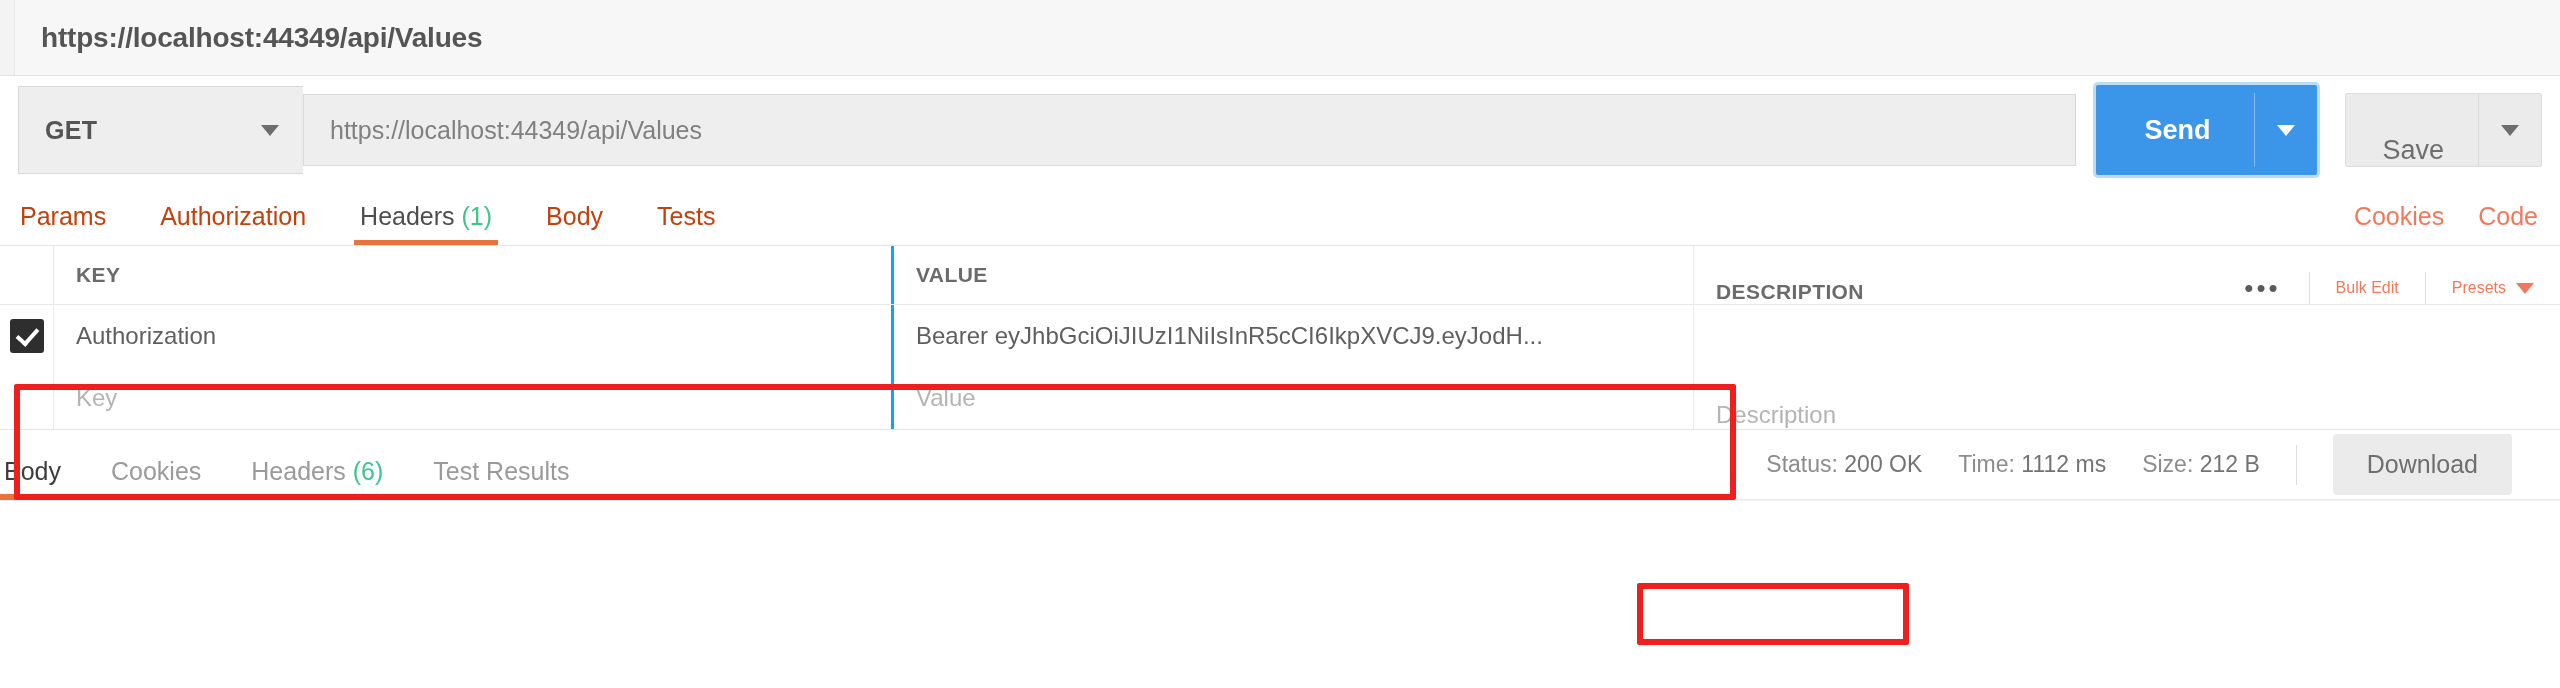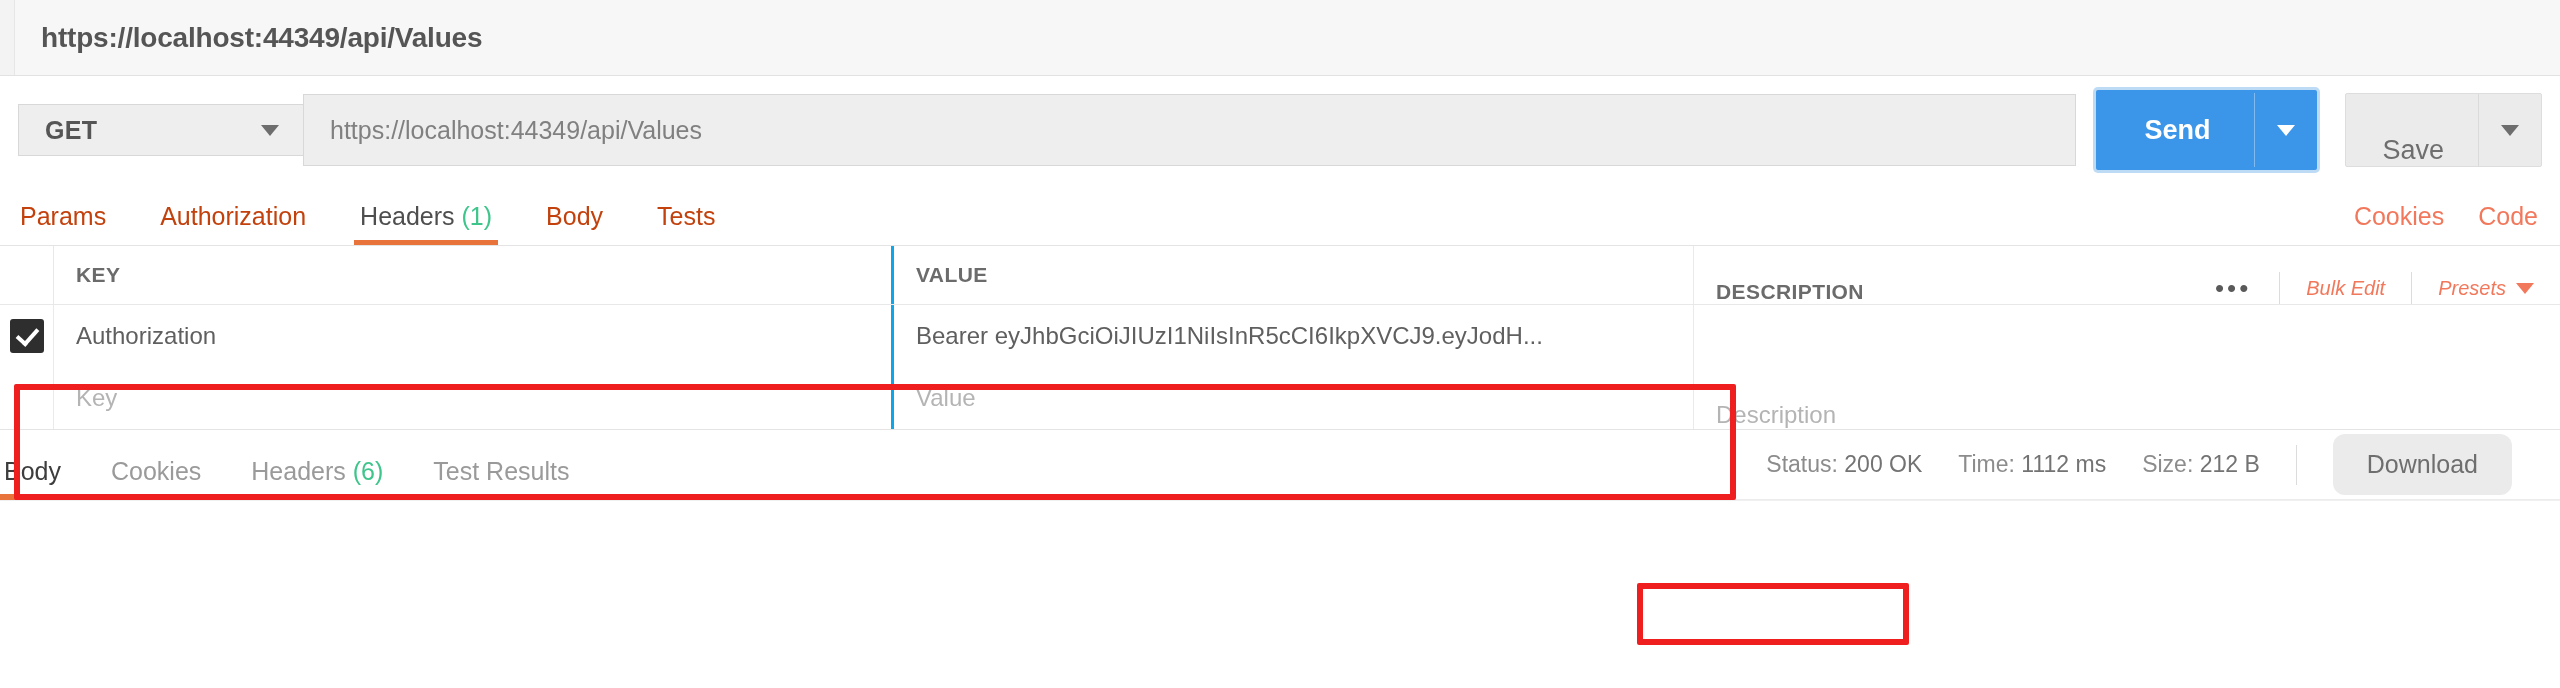"GET" .method-box { height: 52px -> 88px }
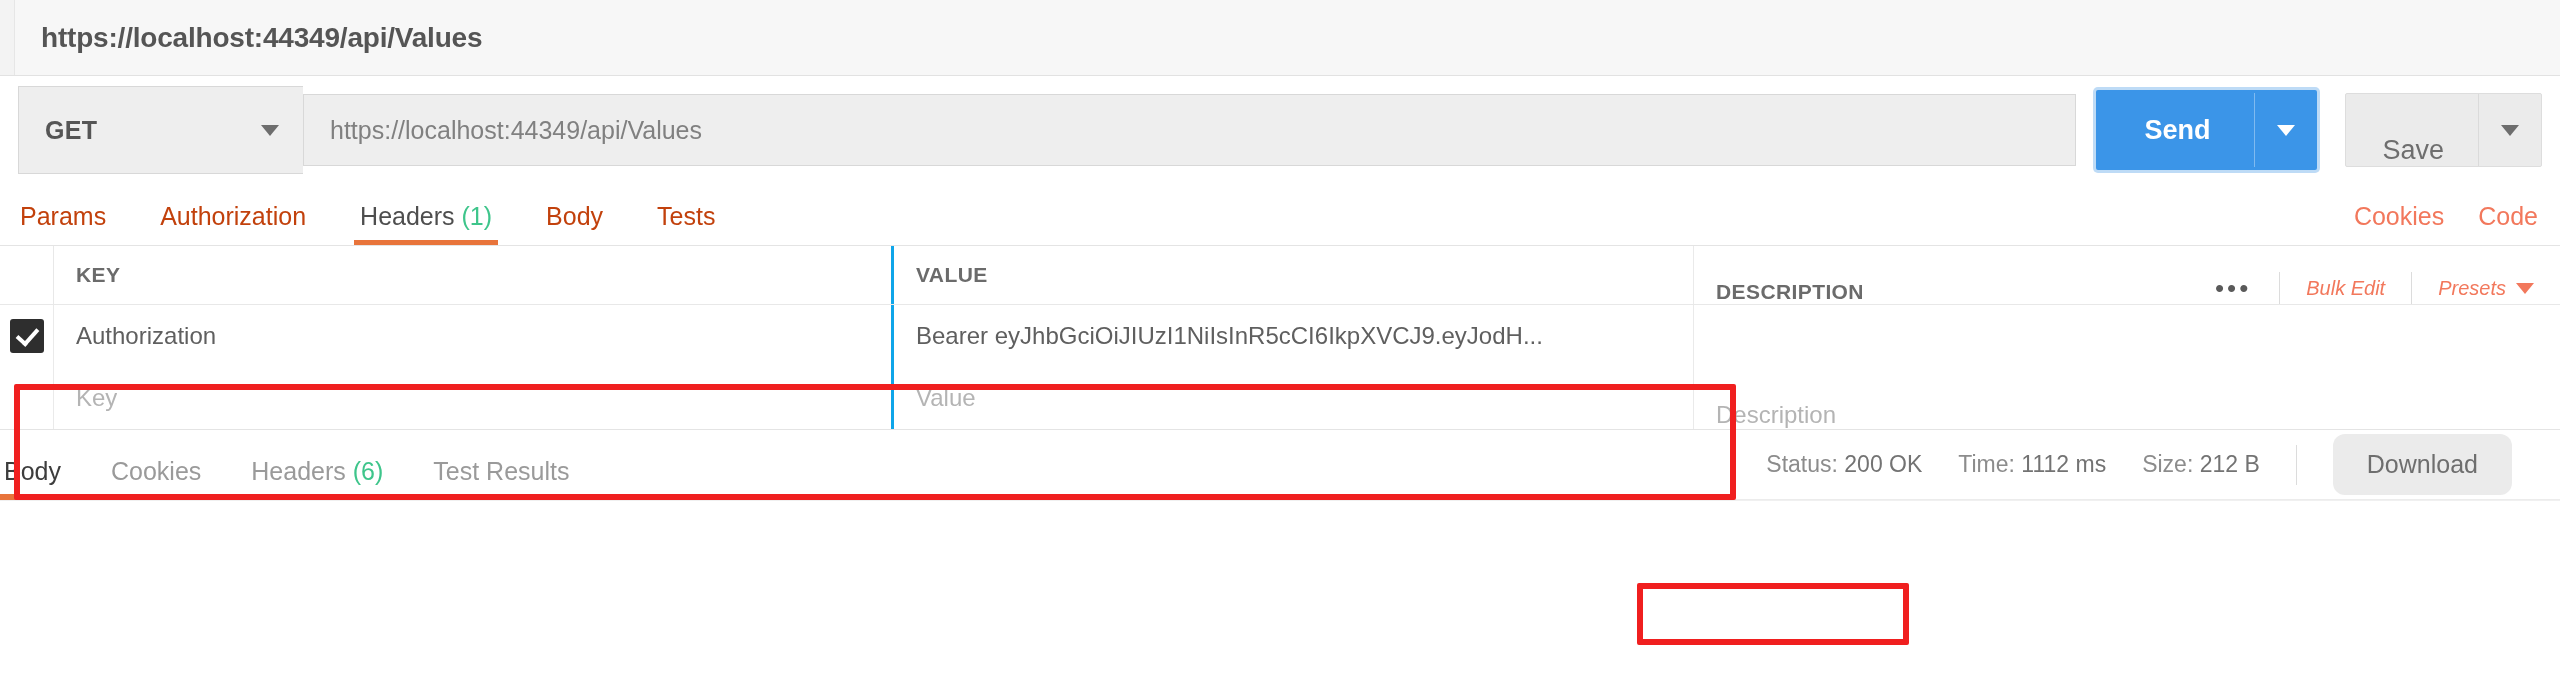"Send" .btn-send { height: 80px -> 90px }
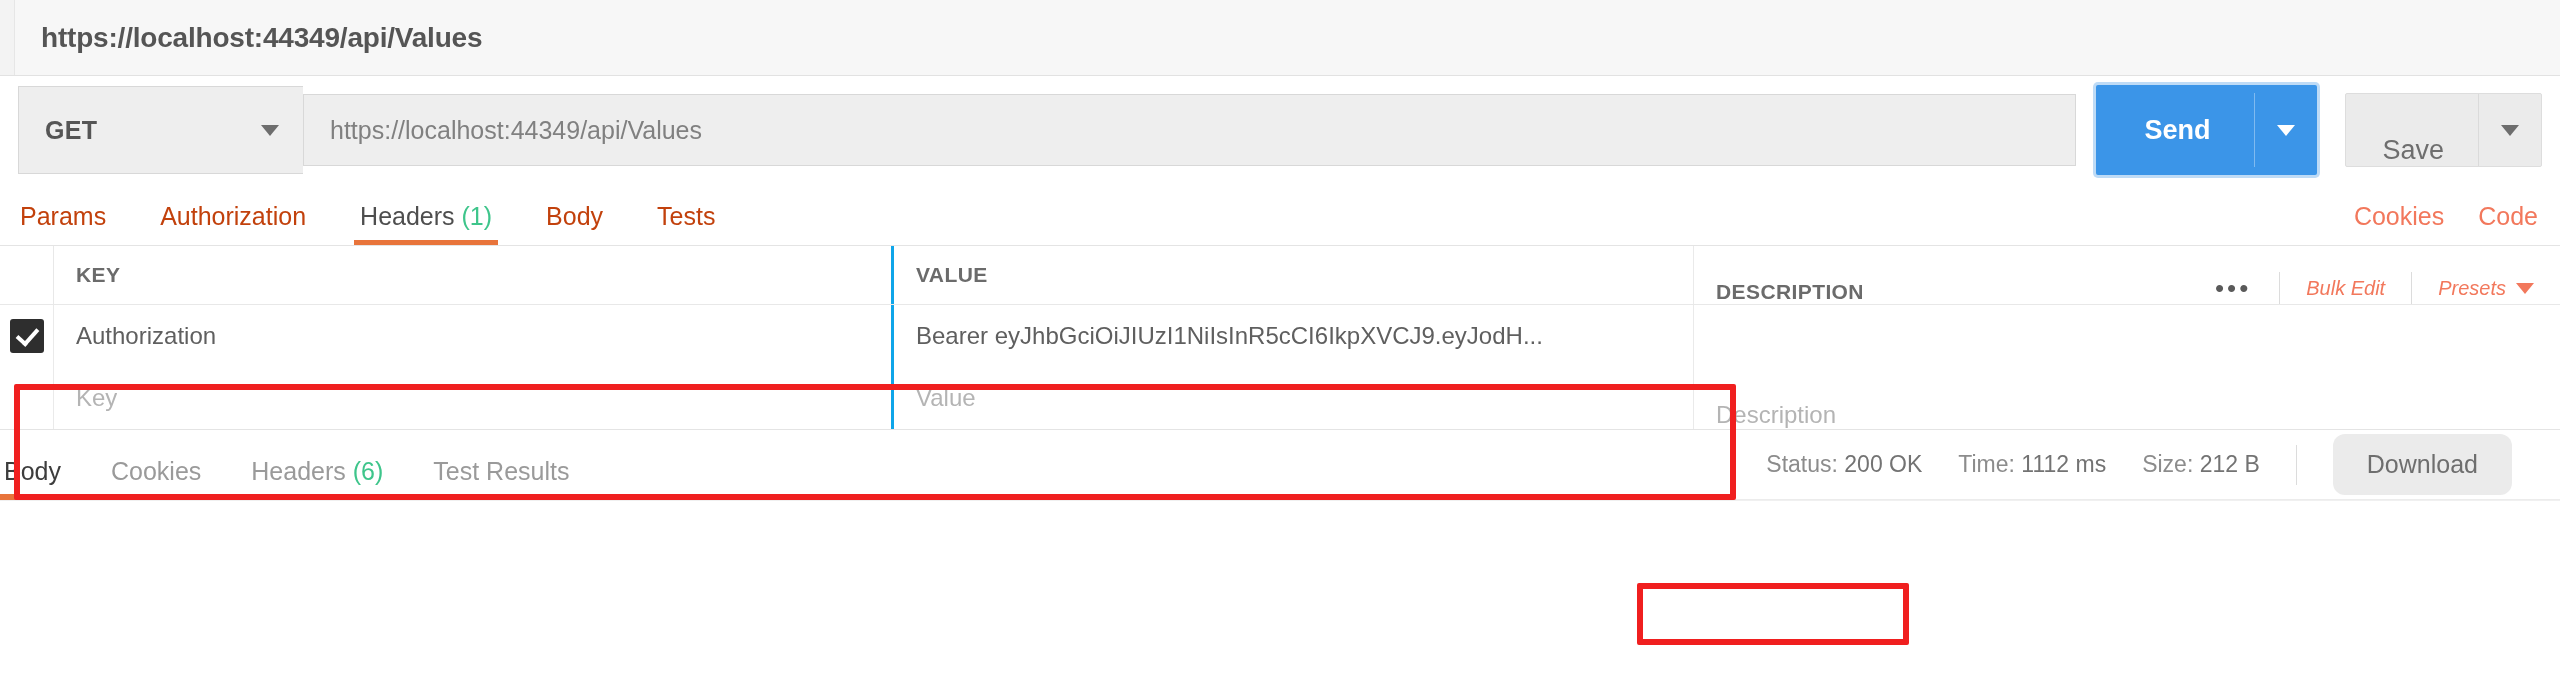"Bulk Edit" .act-link { font-size: 20px -> 16px; font-style: italic -> none }
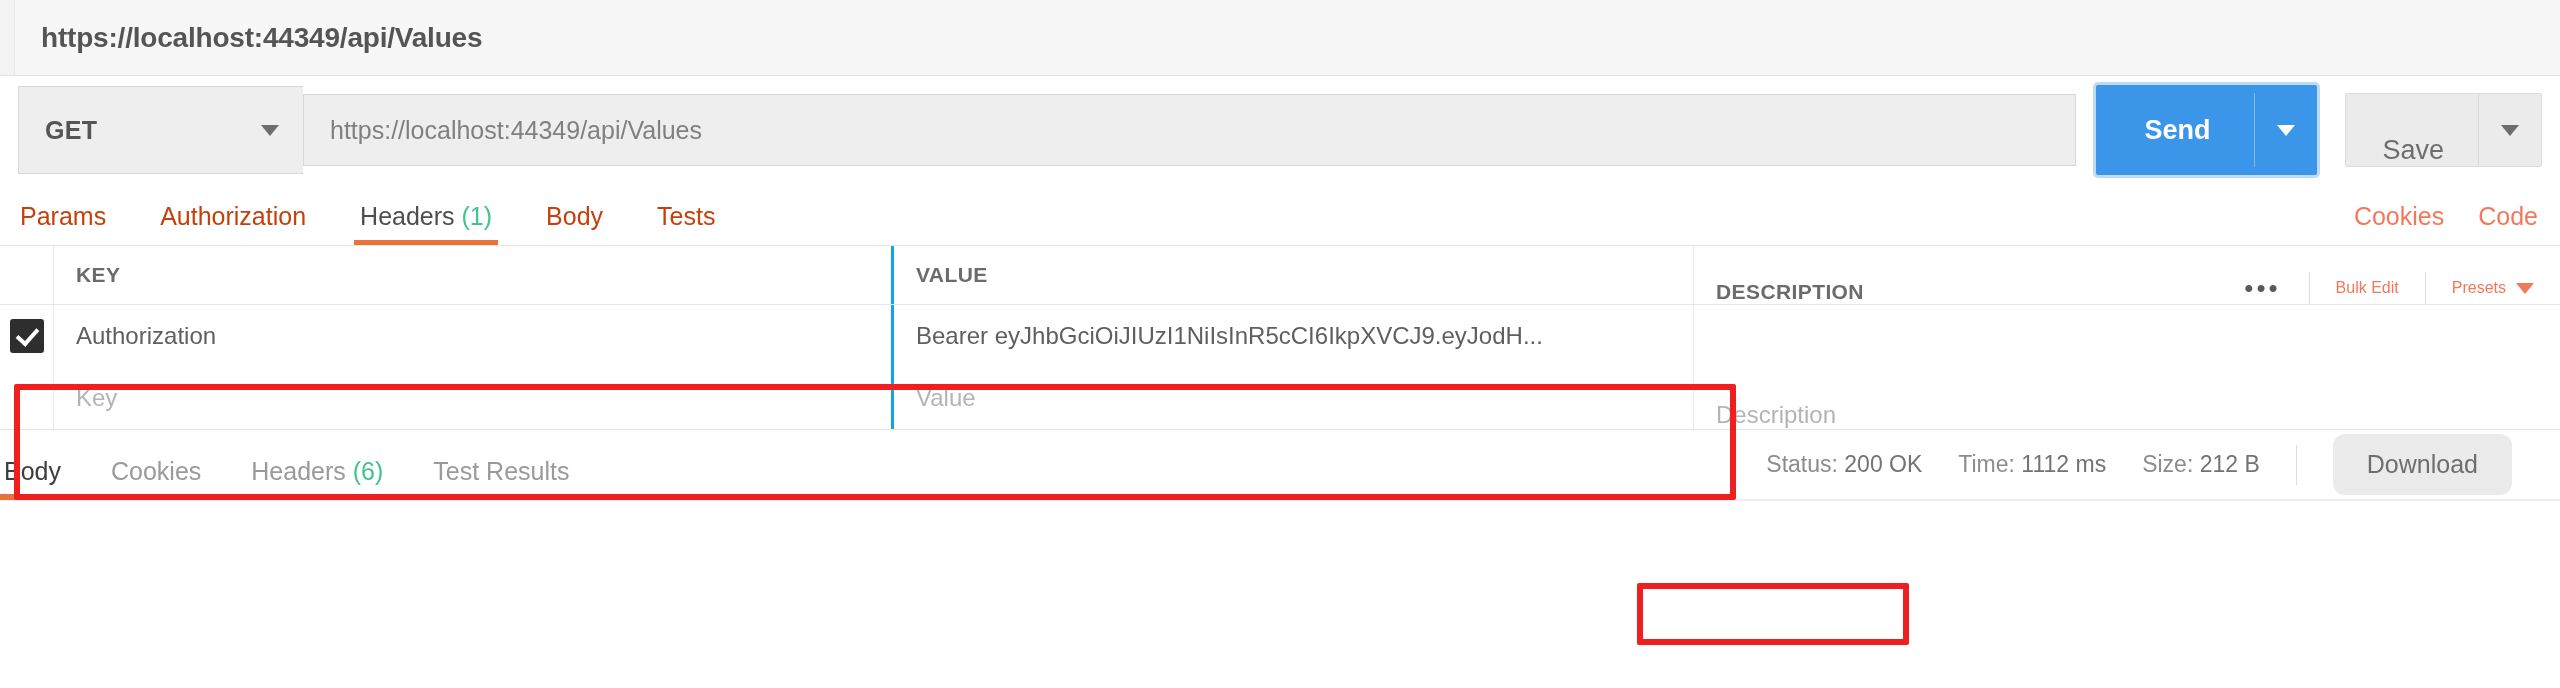"Download" .btn-download { border-radius: 12px -> 4px }
